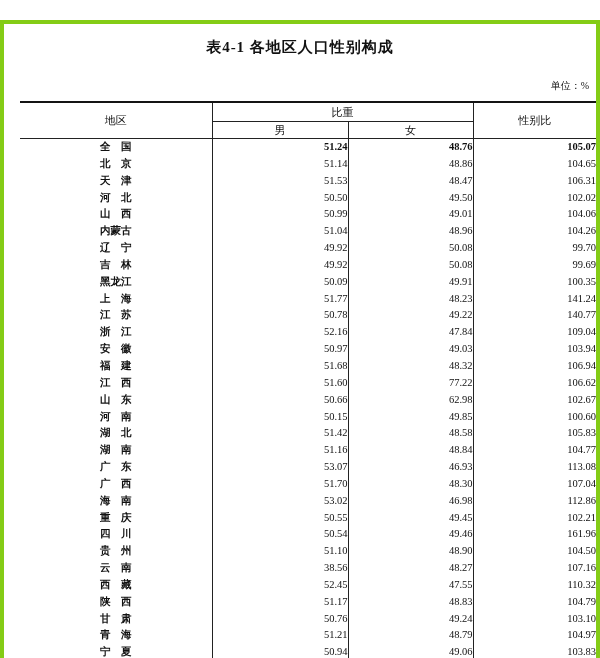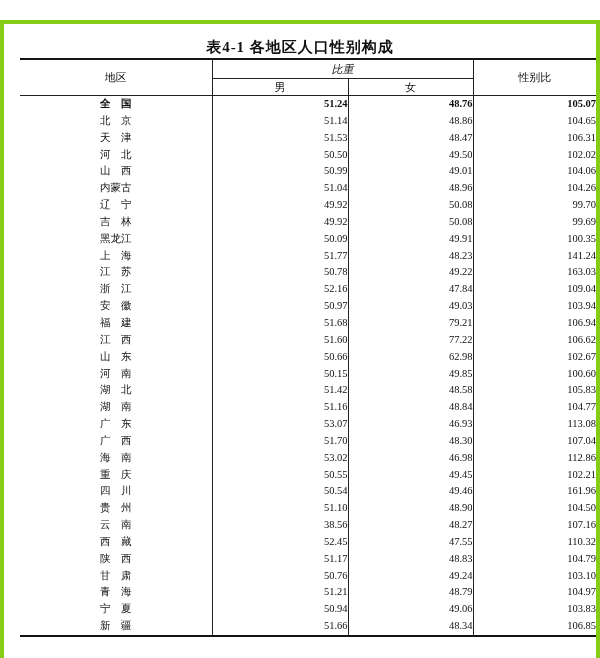"单位：%" div.unit { html: none -> <div>单位：%</div> }
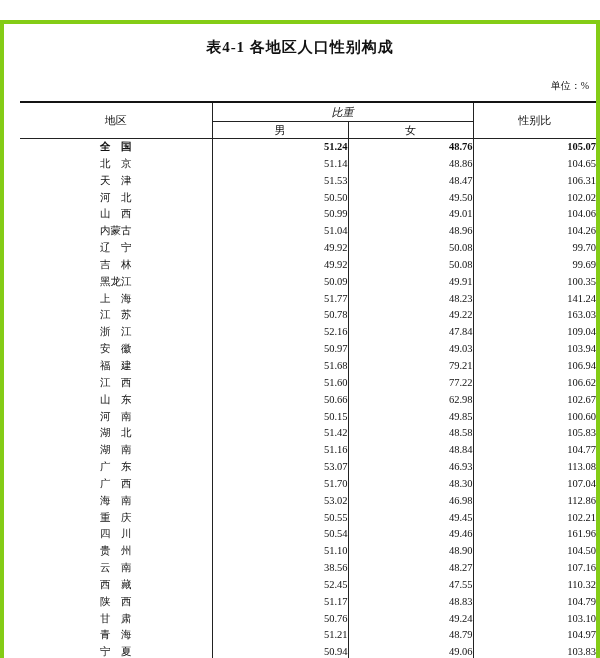"比重" .th-prop { font-style: italic -> none }
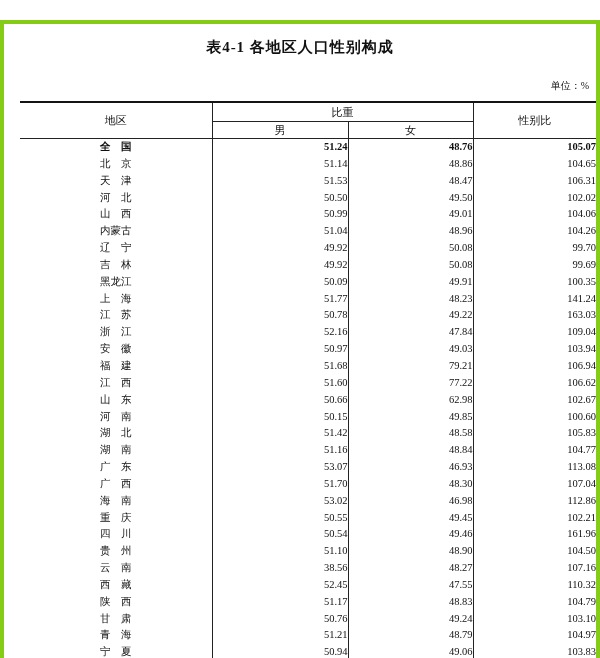"北 京" td.region { font-weight: none -> bold }
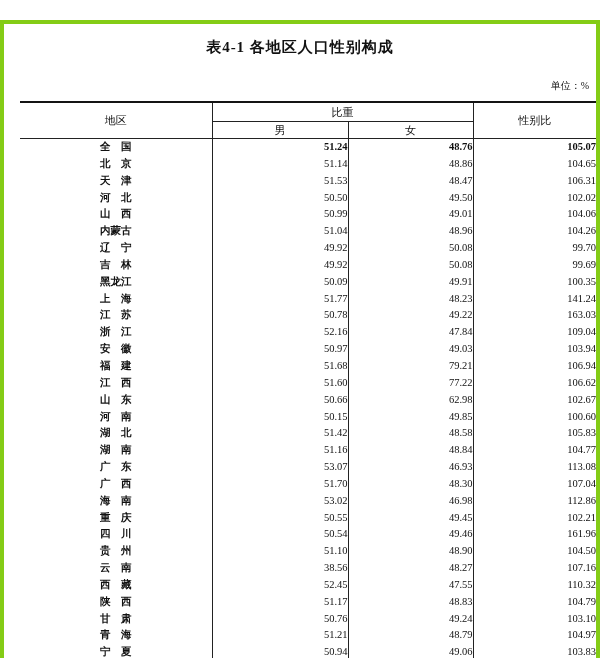"163.03" td.ratio { text: 163.03 -> 140.77 }
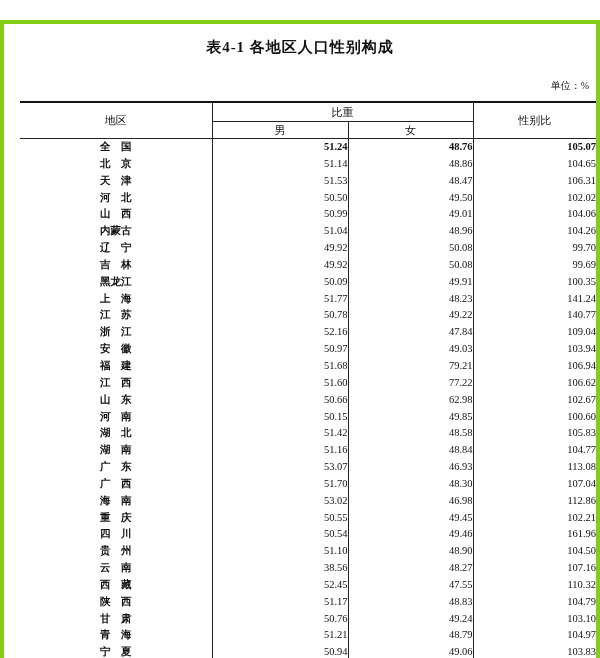"79.21" td.female { text: 79.21 -> 48.32 }
